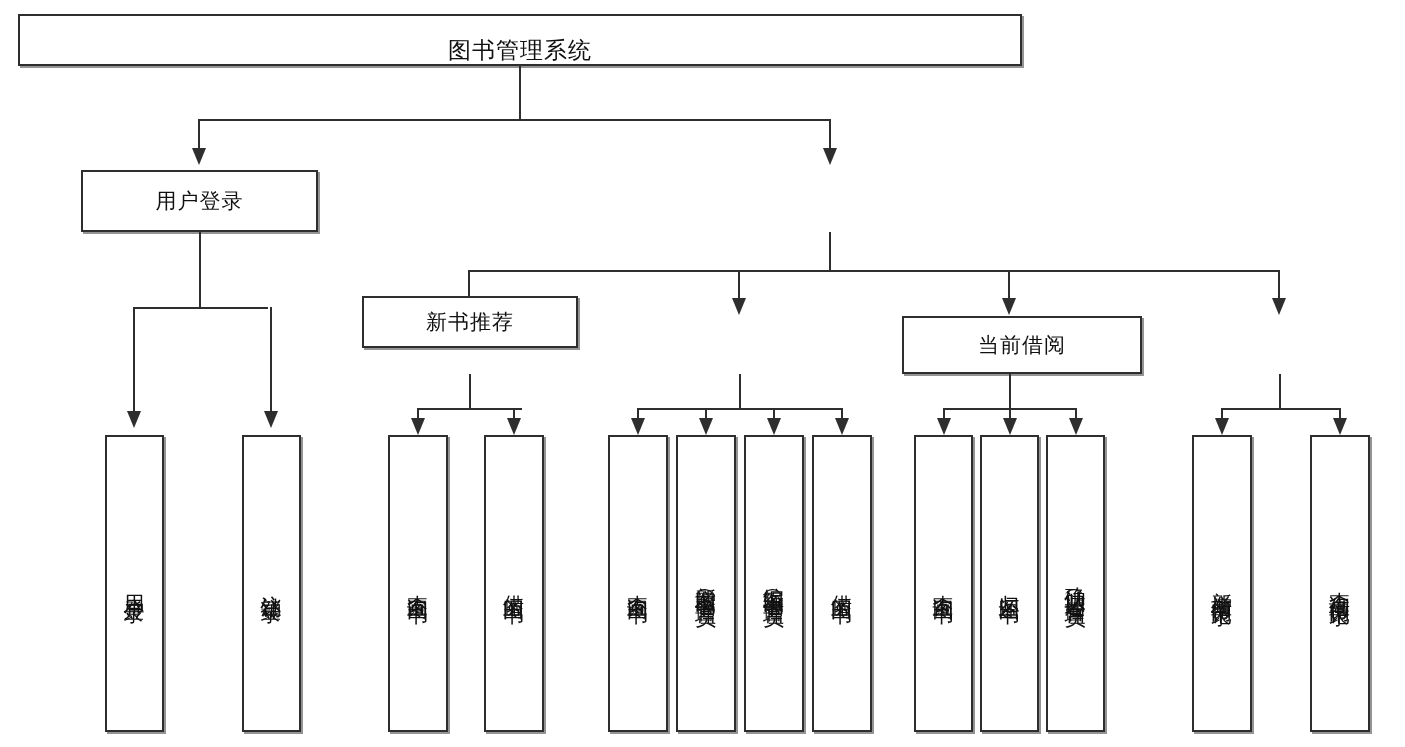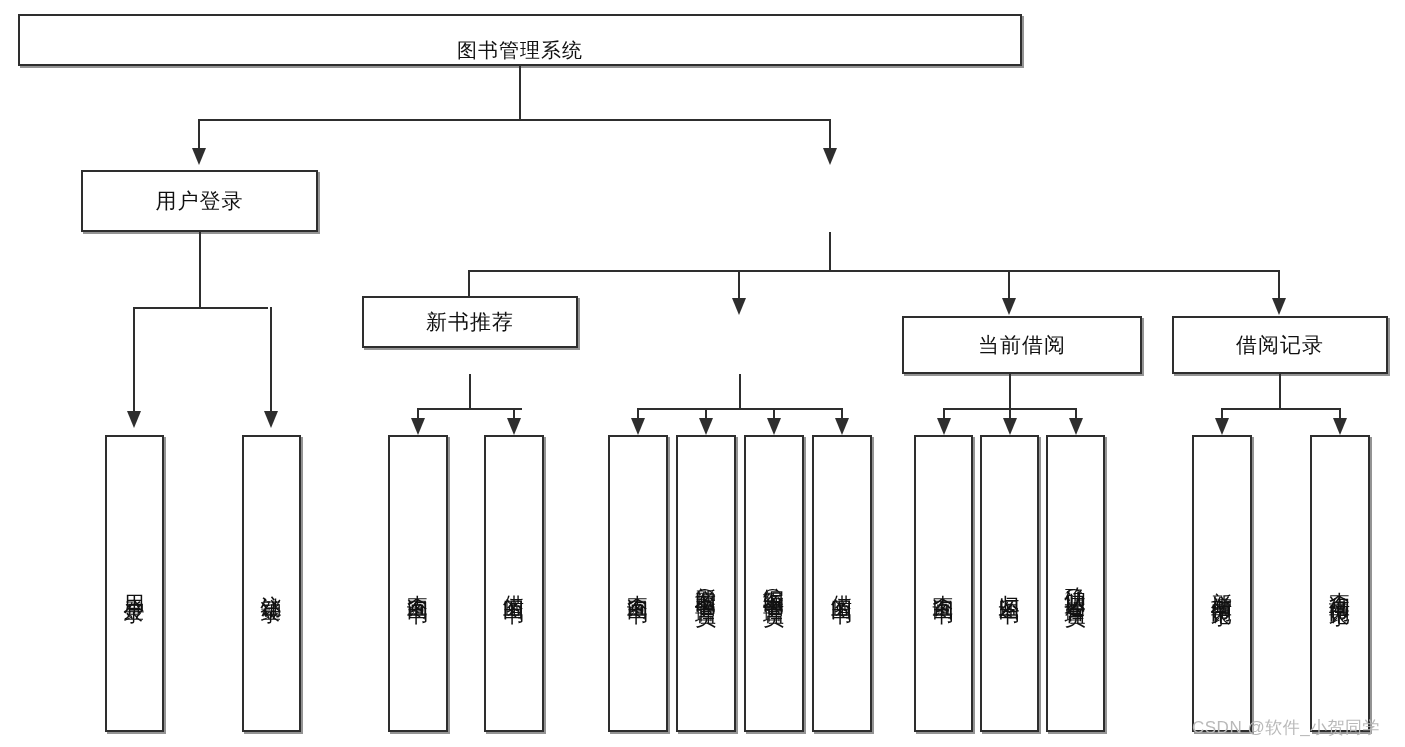"图书管理系统" #node-root .node-label { font-size: 20px -> 23px }
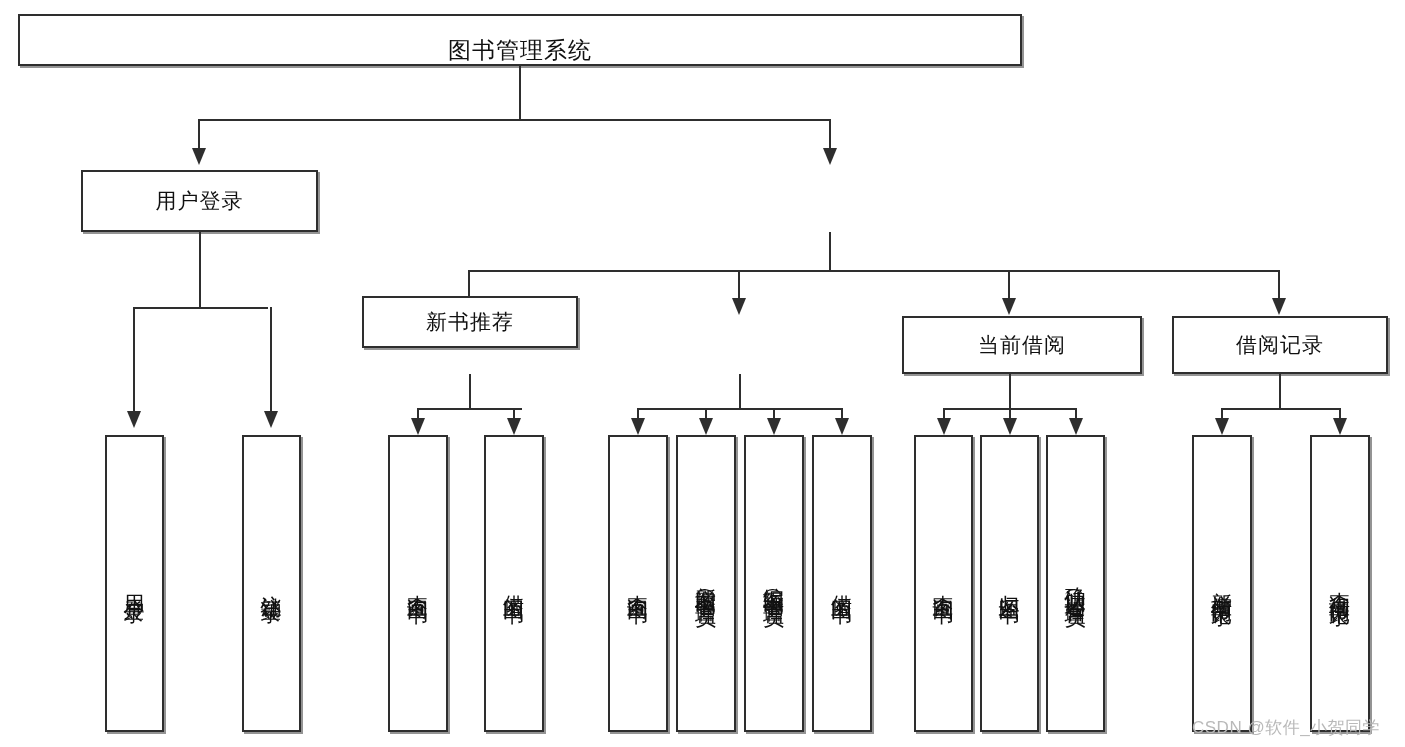"借阅记录" div.node { html: <div> <span>借阅记录</span> </div> -> none }
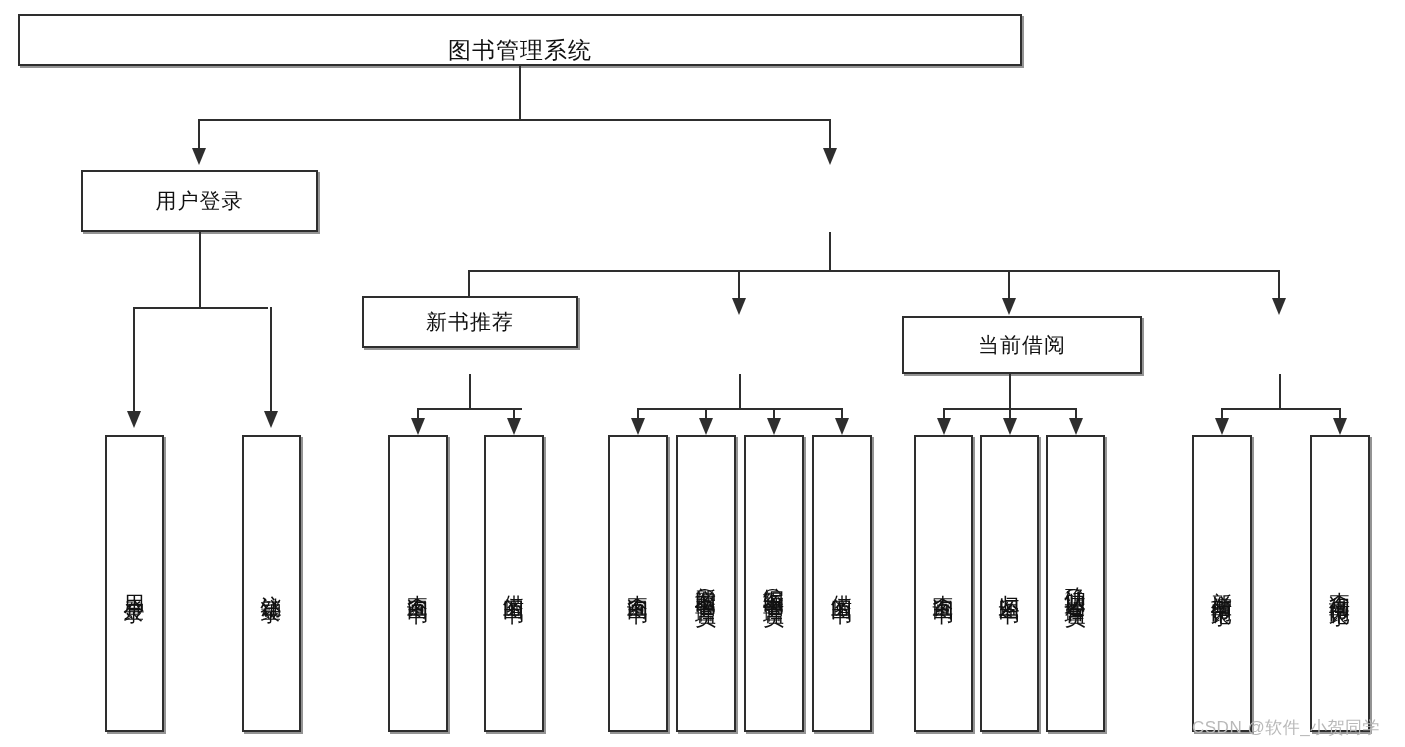"CSDN @软件_小贺同学" div { html: <div>CSDN @软件_小贺同学</div> -> none }
